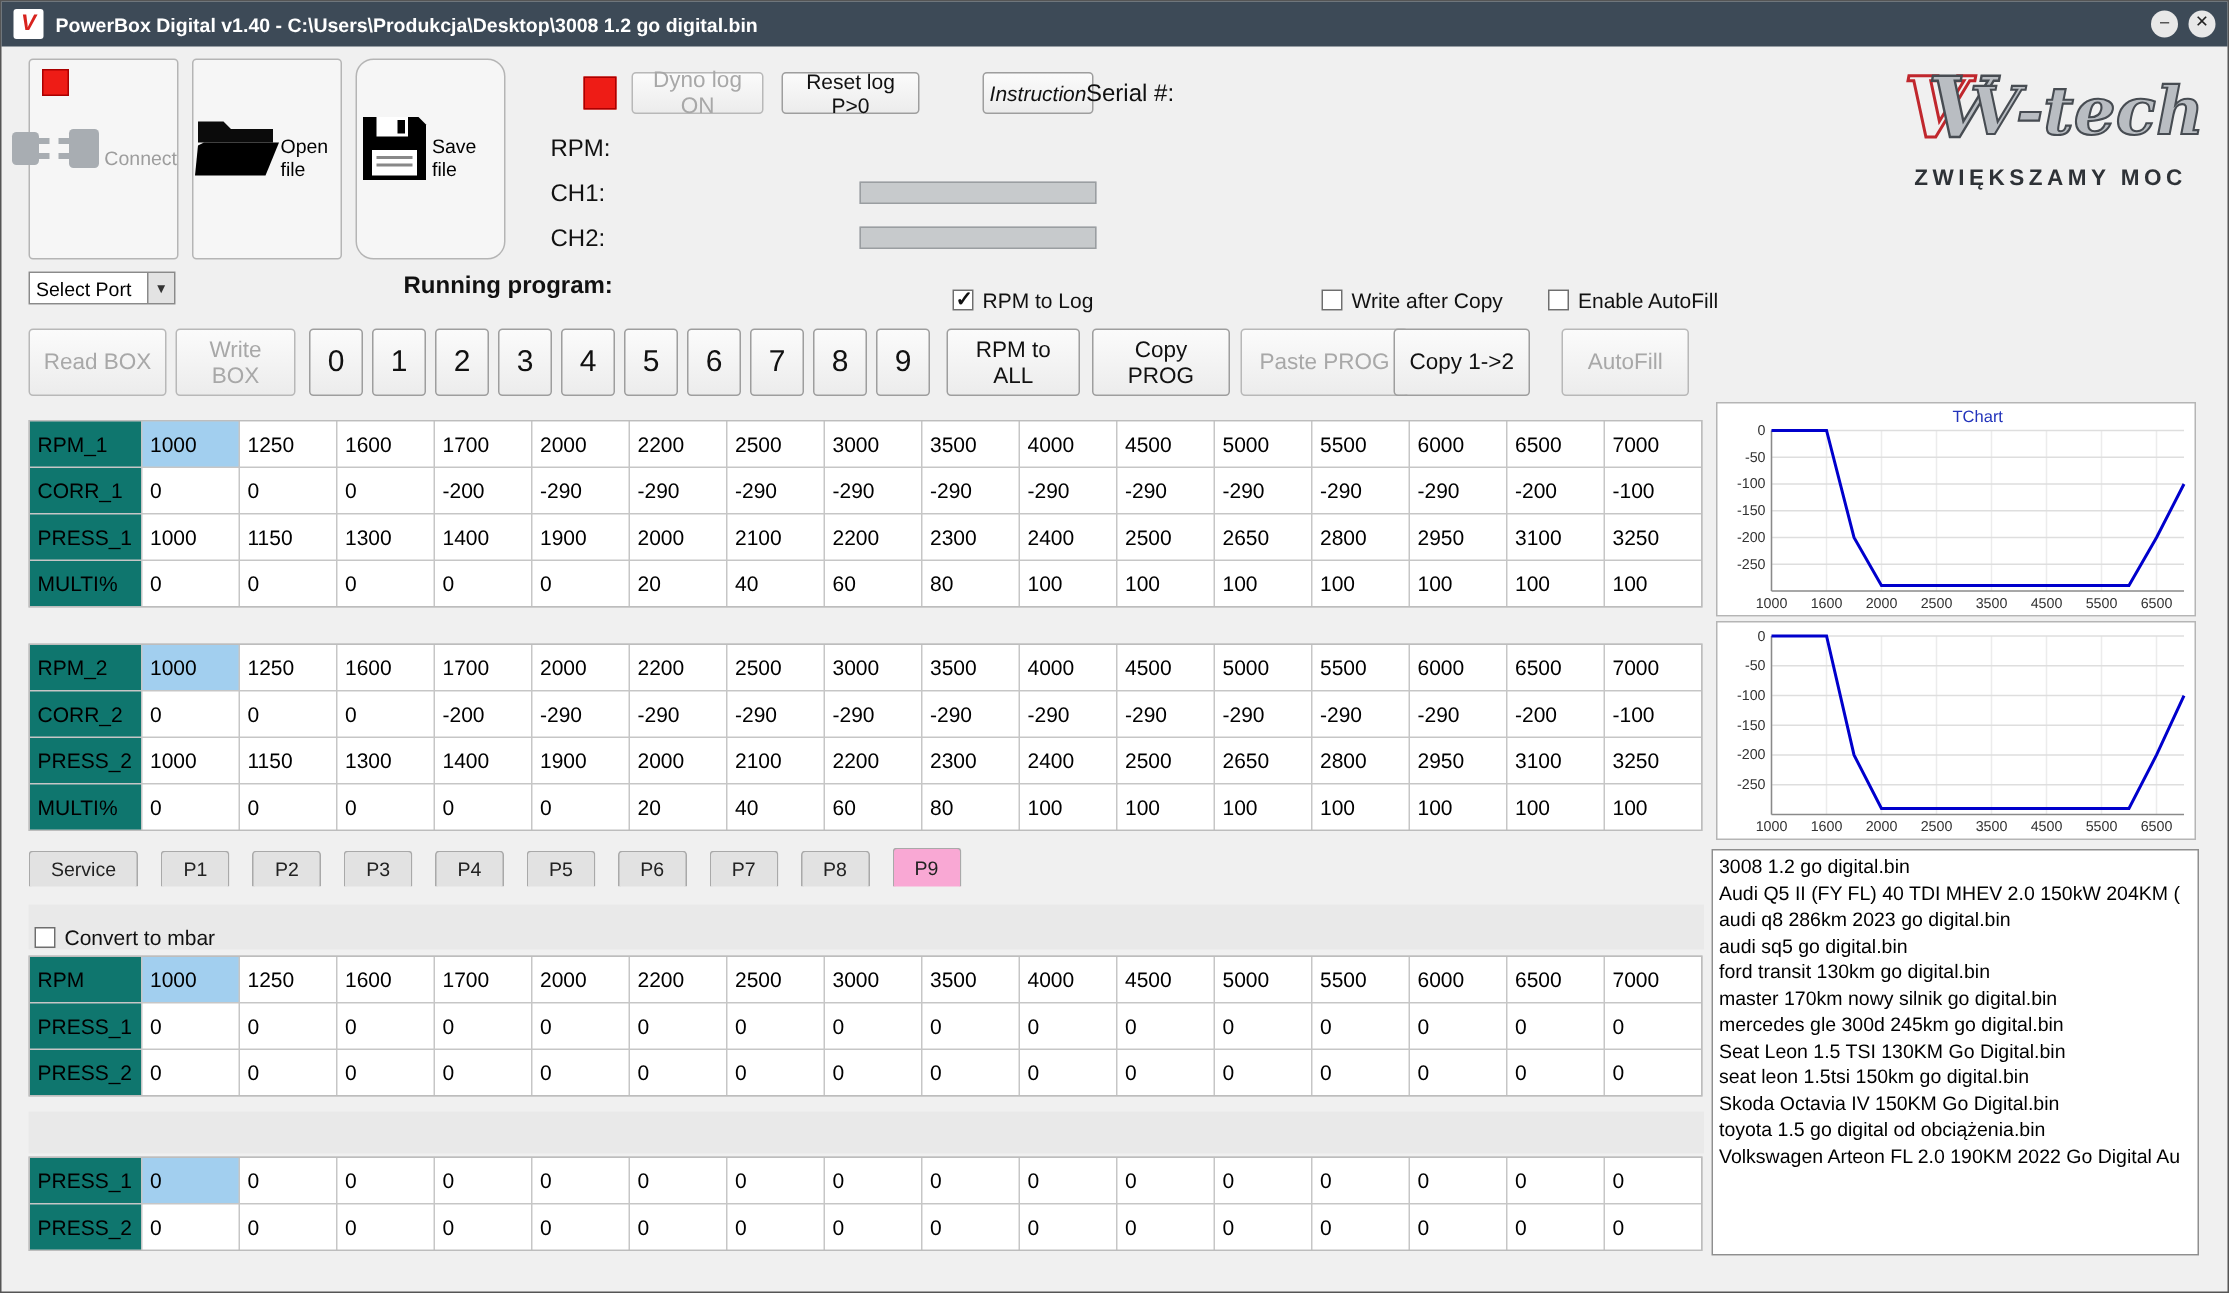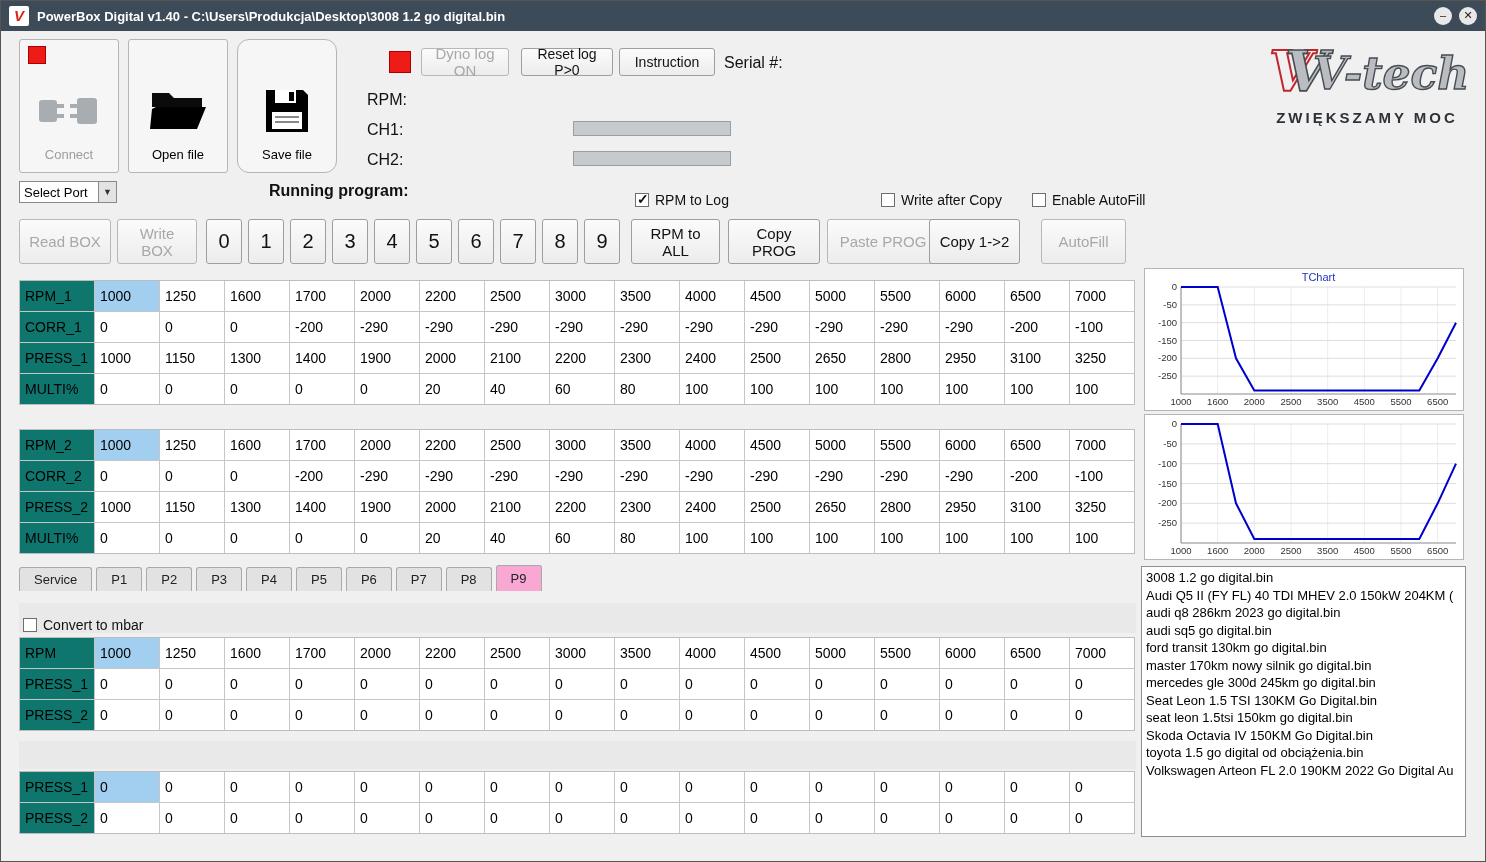"Instruction" button.btn { font-style: none -> italic; left: 618px -> 654px; width: 96px -> 74px }
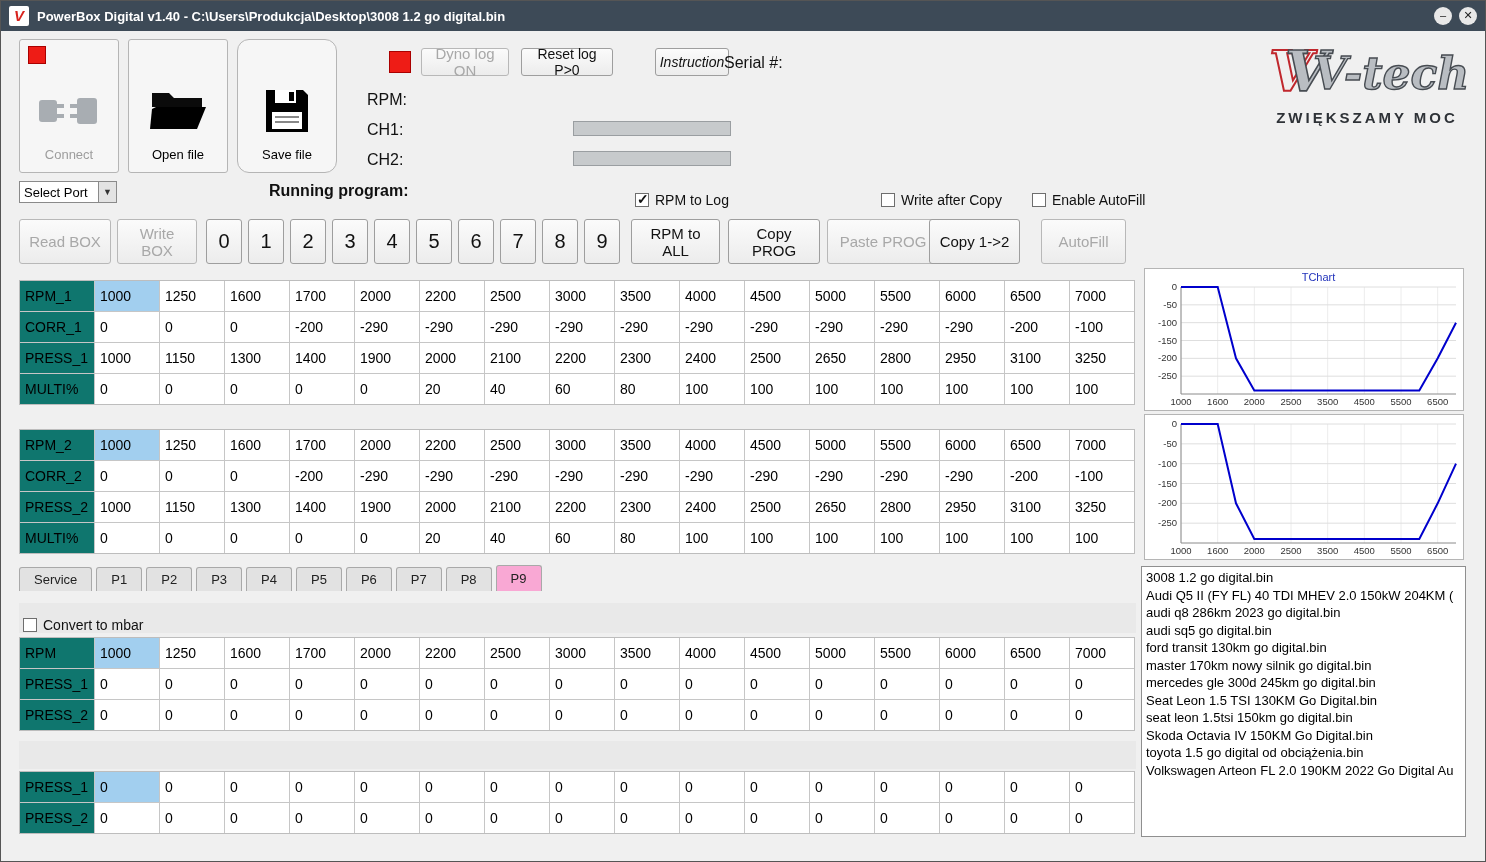"Connect" .bigbtn { flex-direction: column -> row }
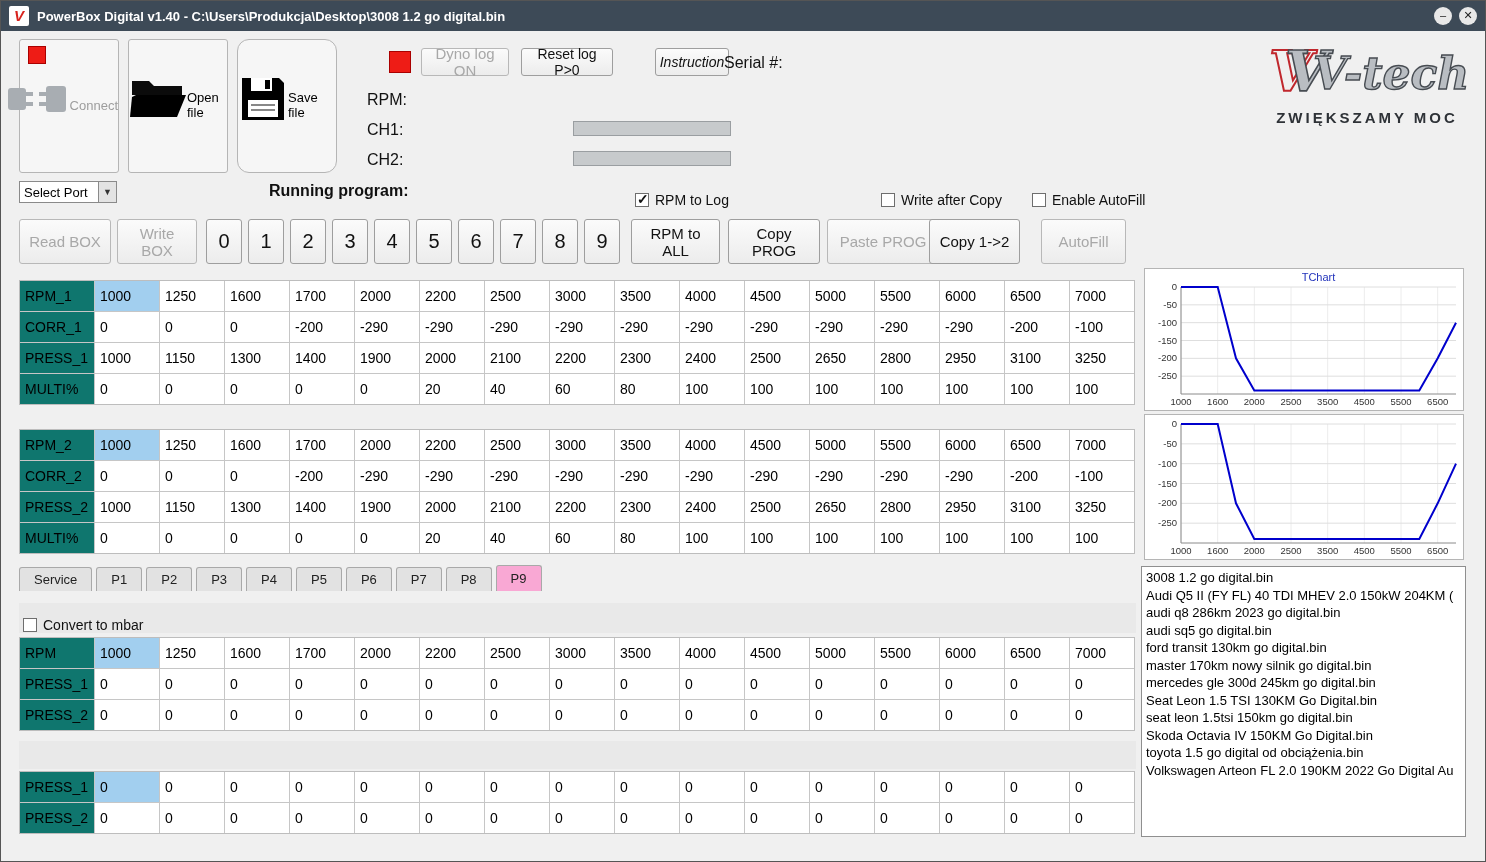"Service" .tabs { gap: 4px -> 15px }
